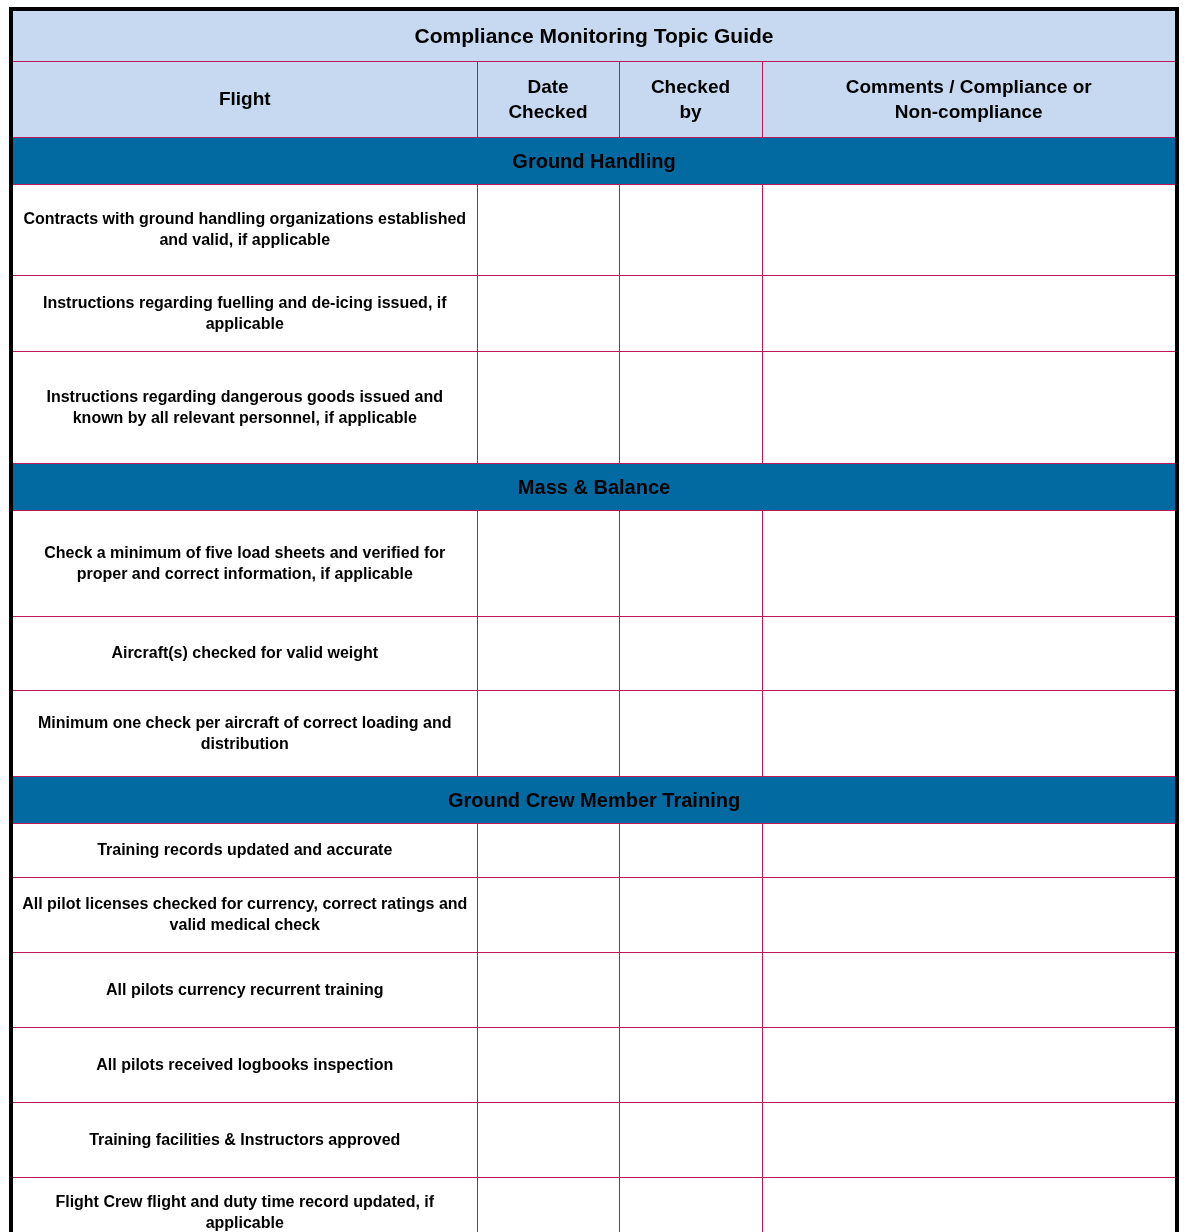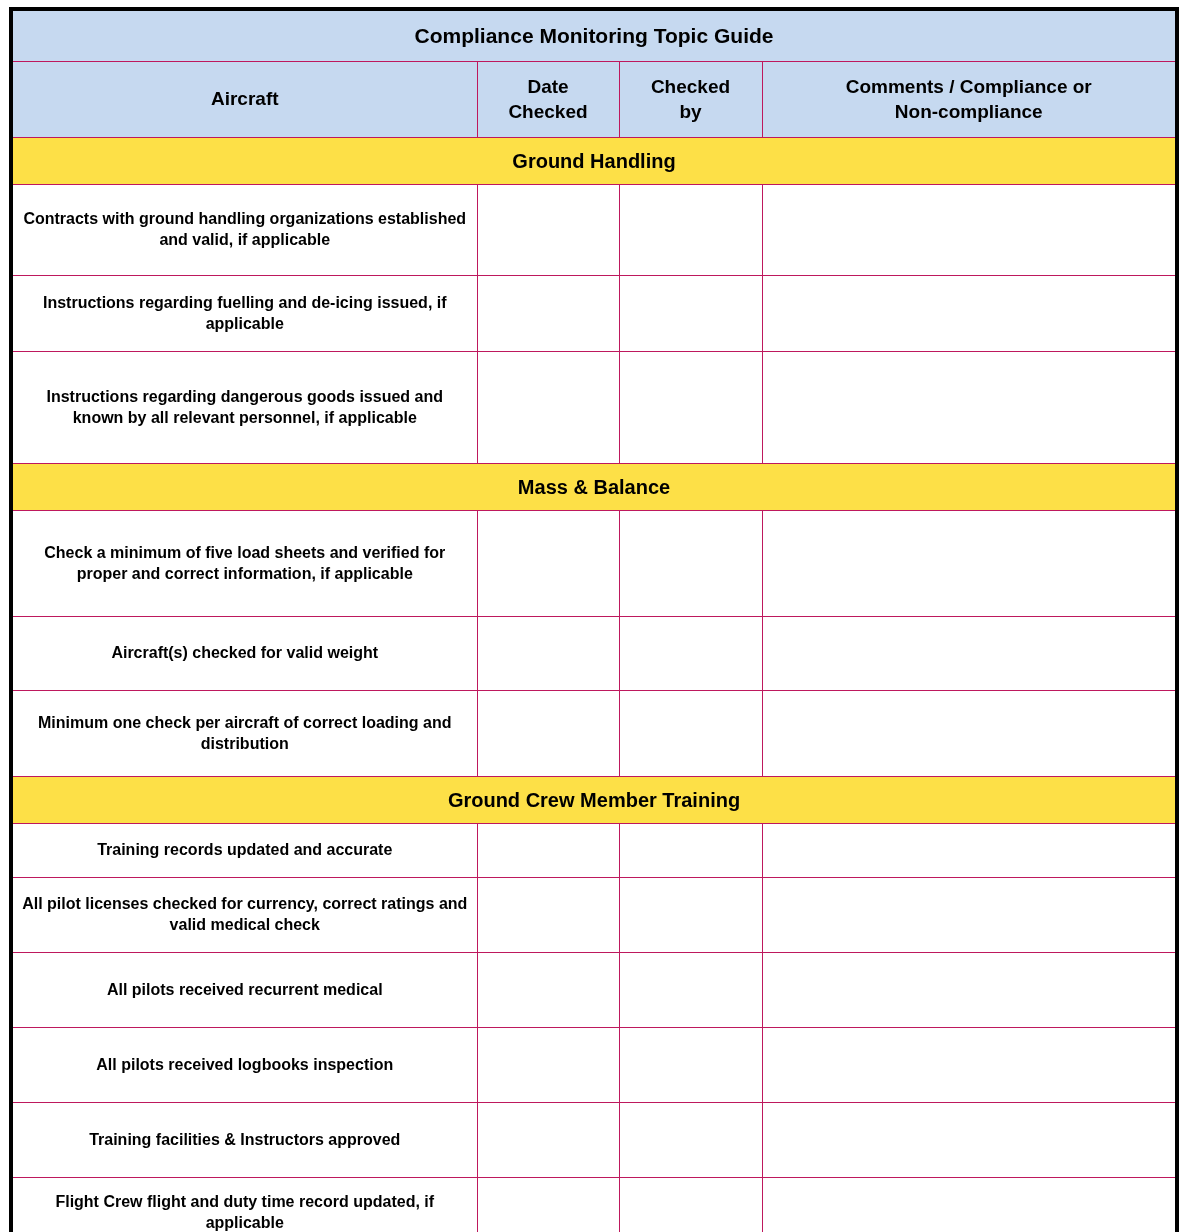"Aircraft" td.colhead { text: Aircraft -> Flight }
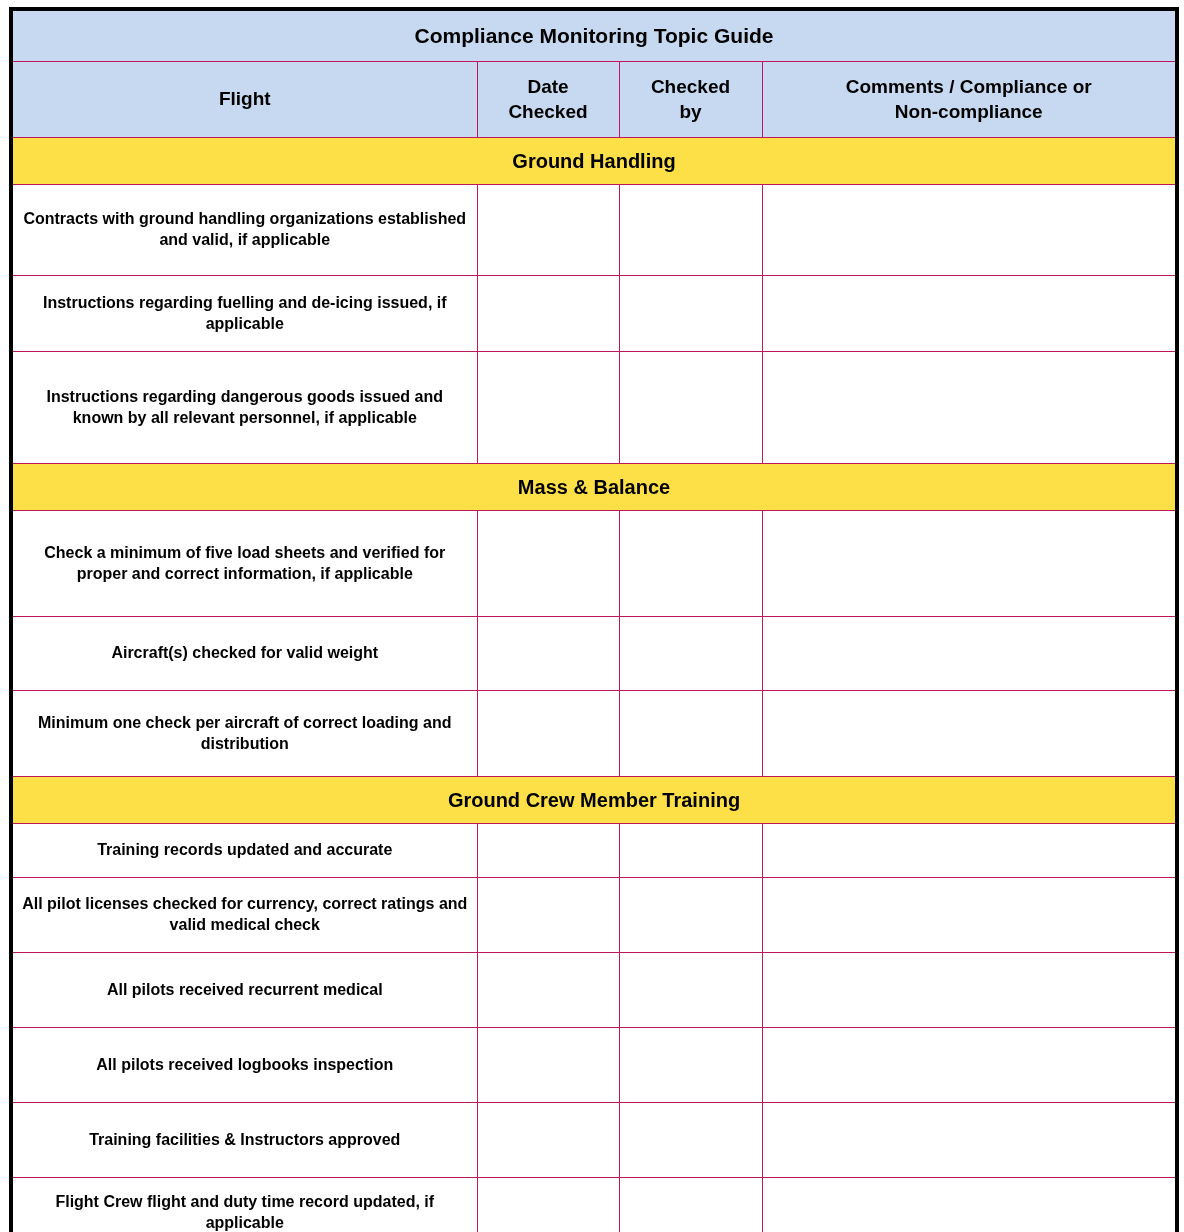"Ground Handling" td.section-cell { background: #fde047 -> #0369a1 }
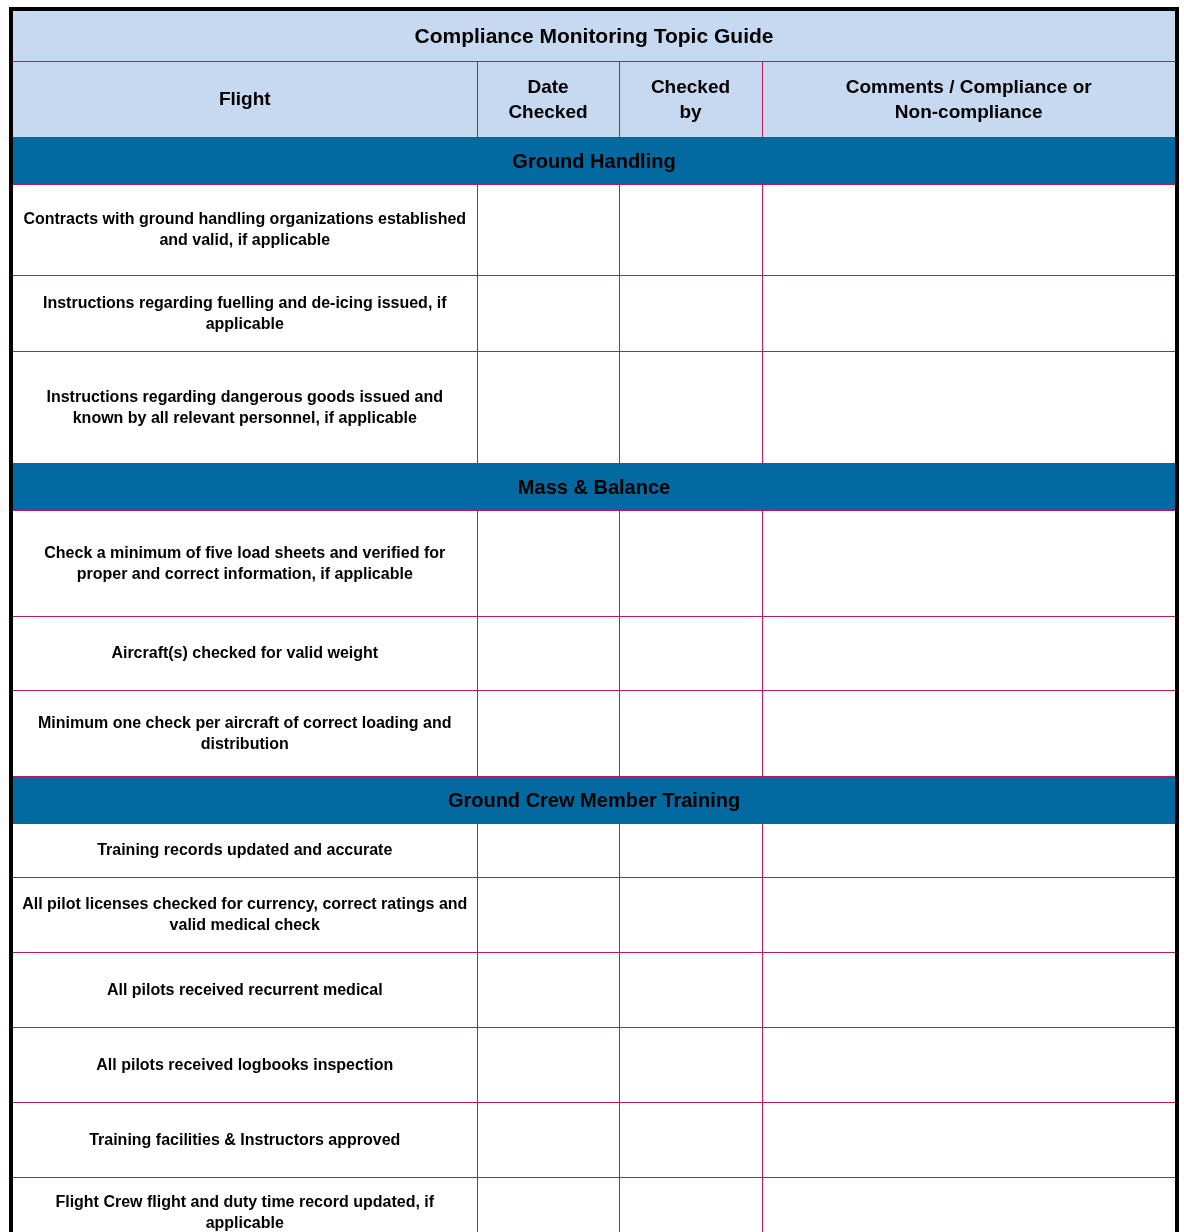"All pilots received recurrent medical" td.subject-cell { text: received recurrent medical -> currency recurrent training }
